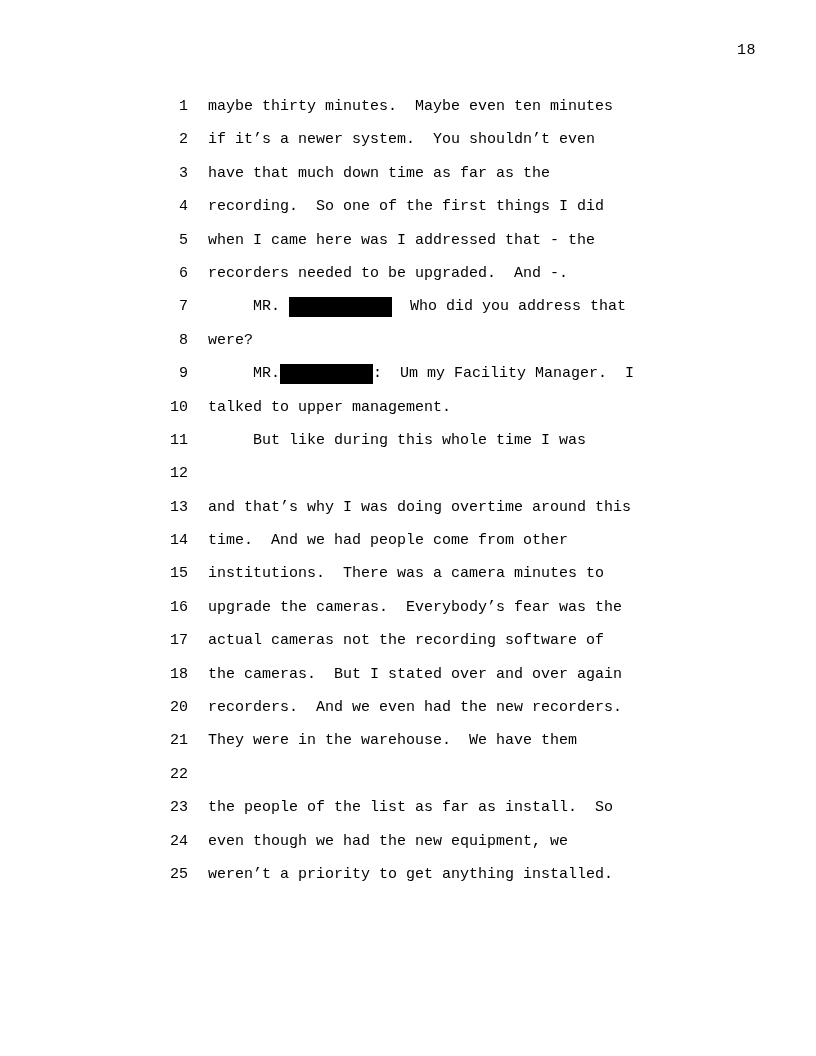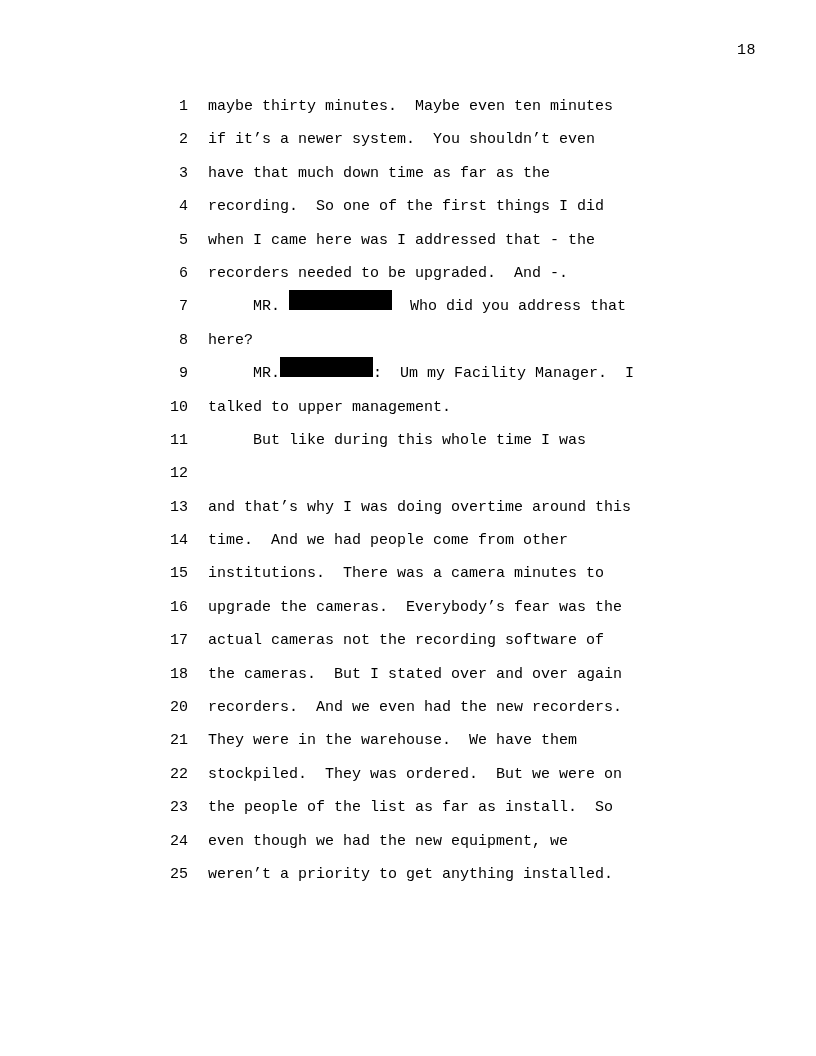"maybe thirty minutes. Maybe even" .line-text { align-items: flex-start -> center }
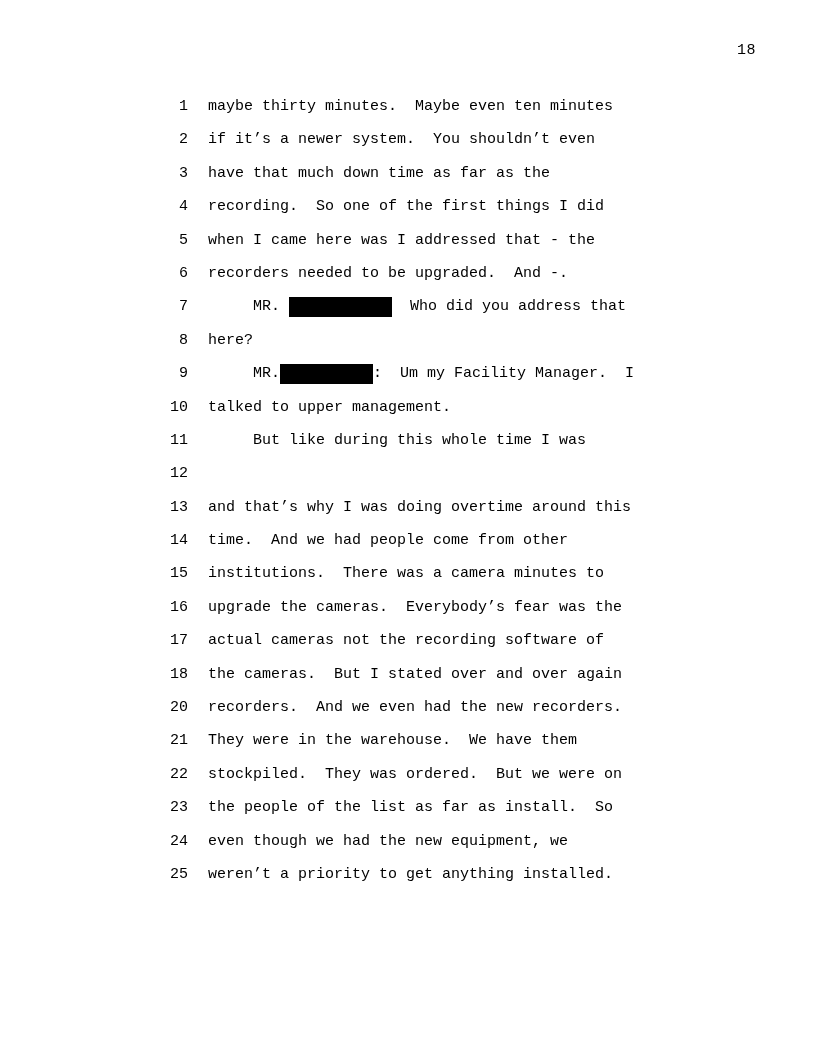"here?" span.seg { text: here -> were }
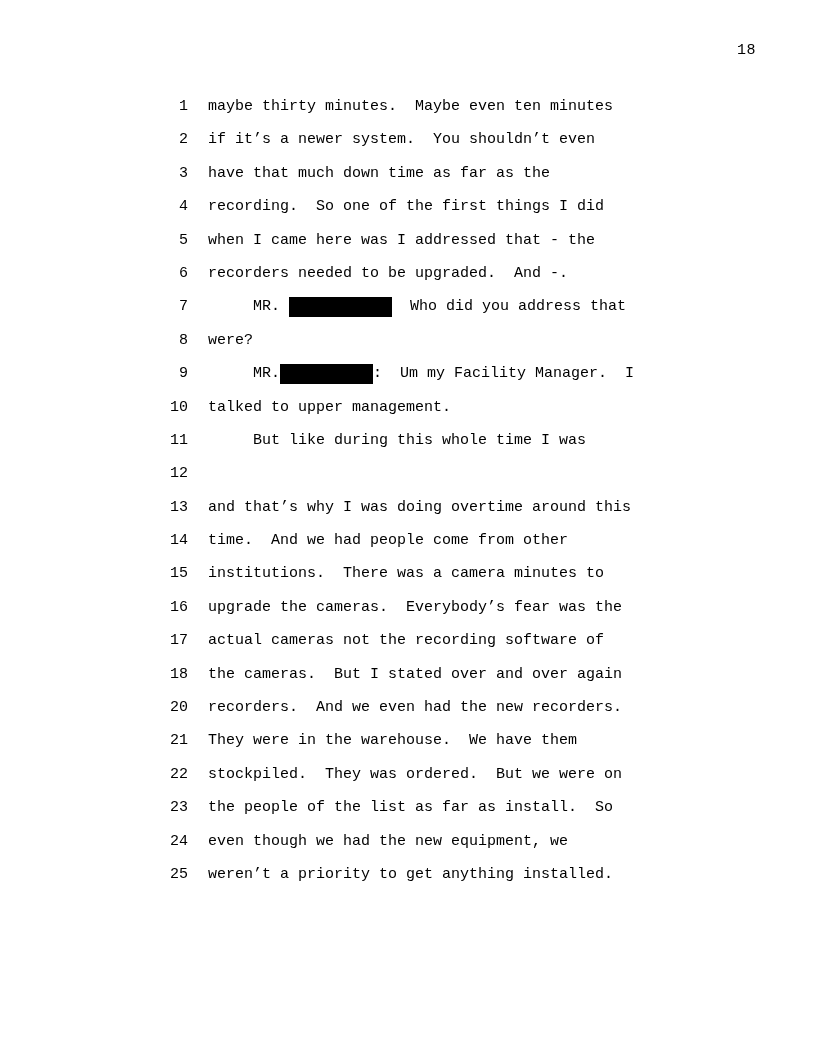"stockpiled. They was ordered. But" span.line-text { html: <span><span>stockpiled. They was ordered. But we were on</span></span> -> none }
